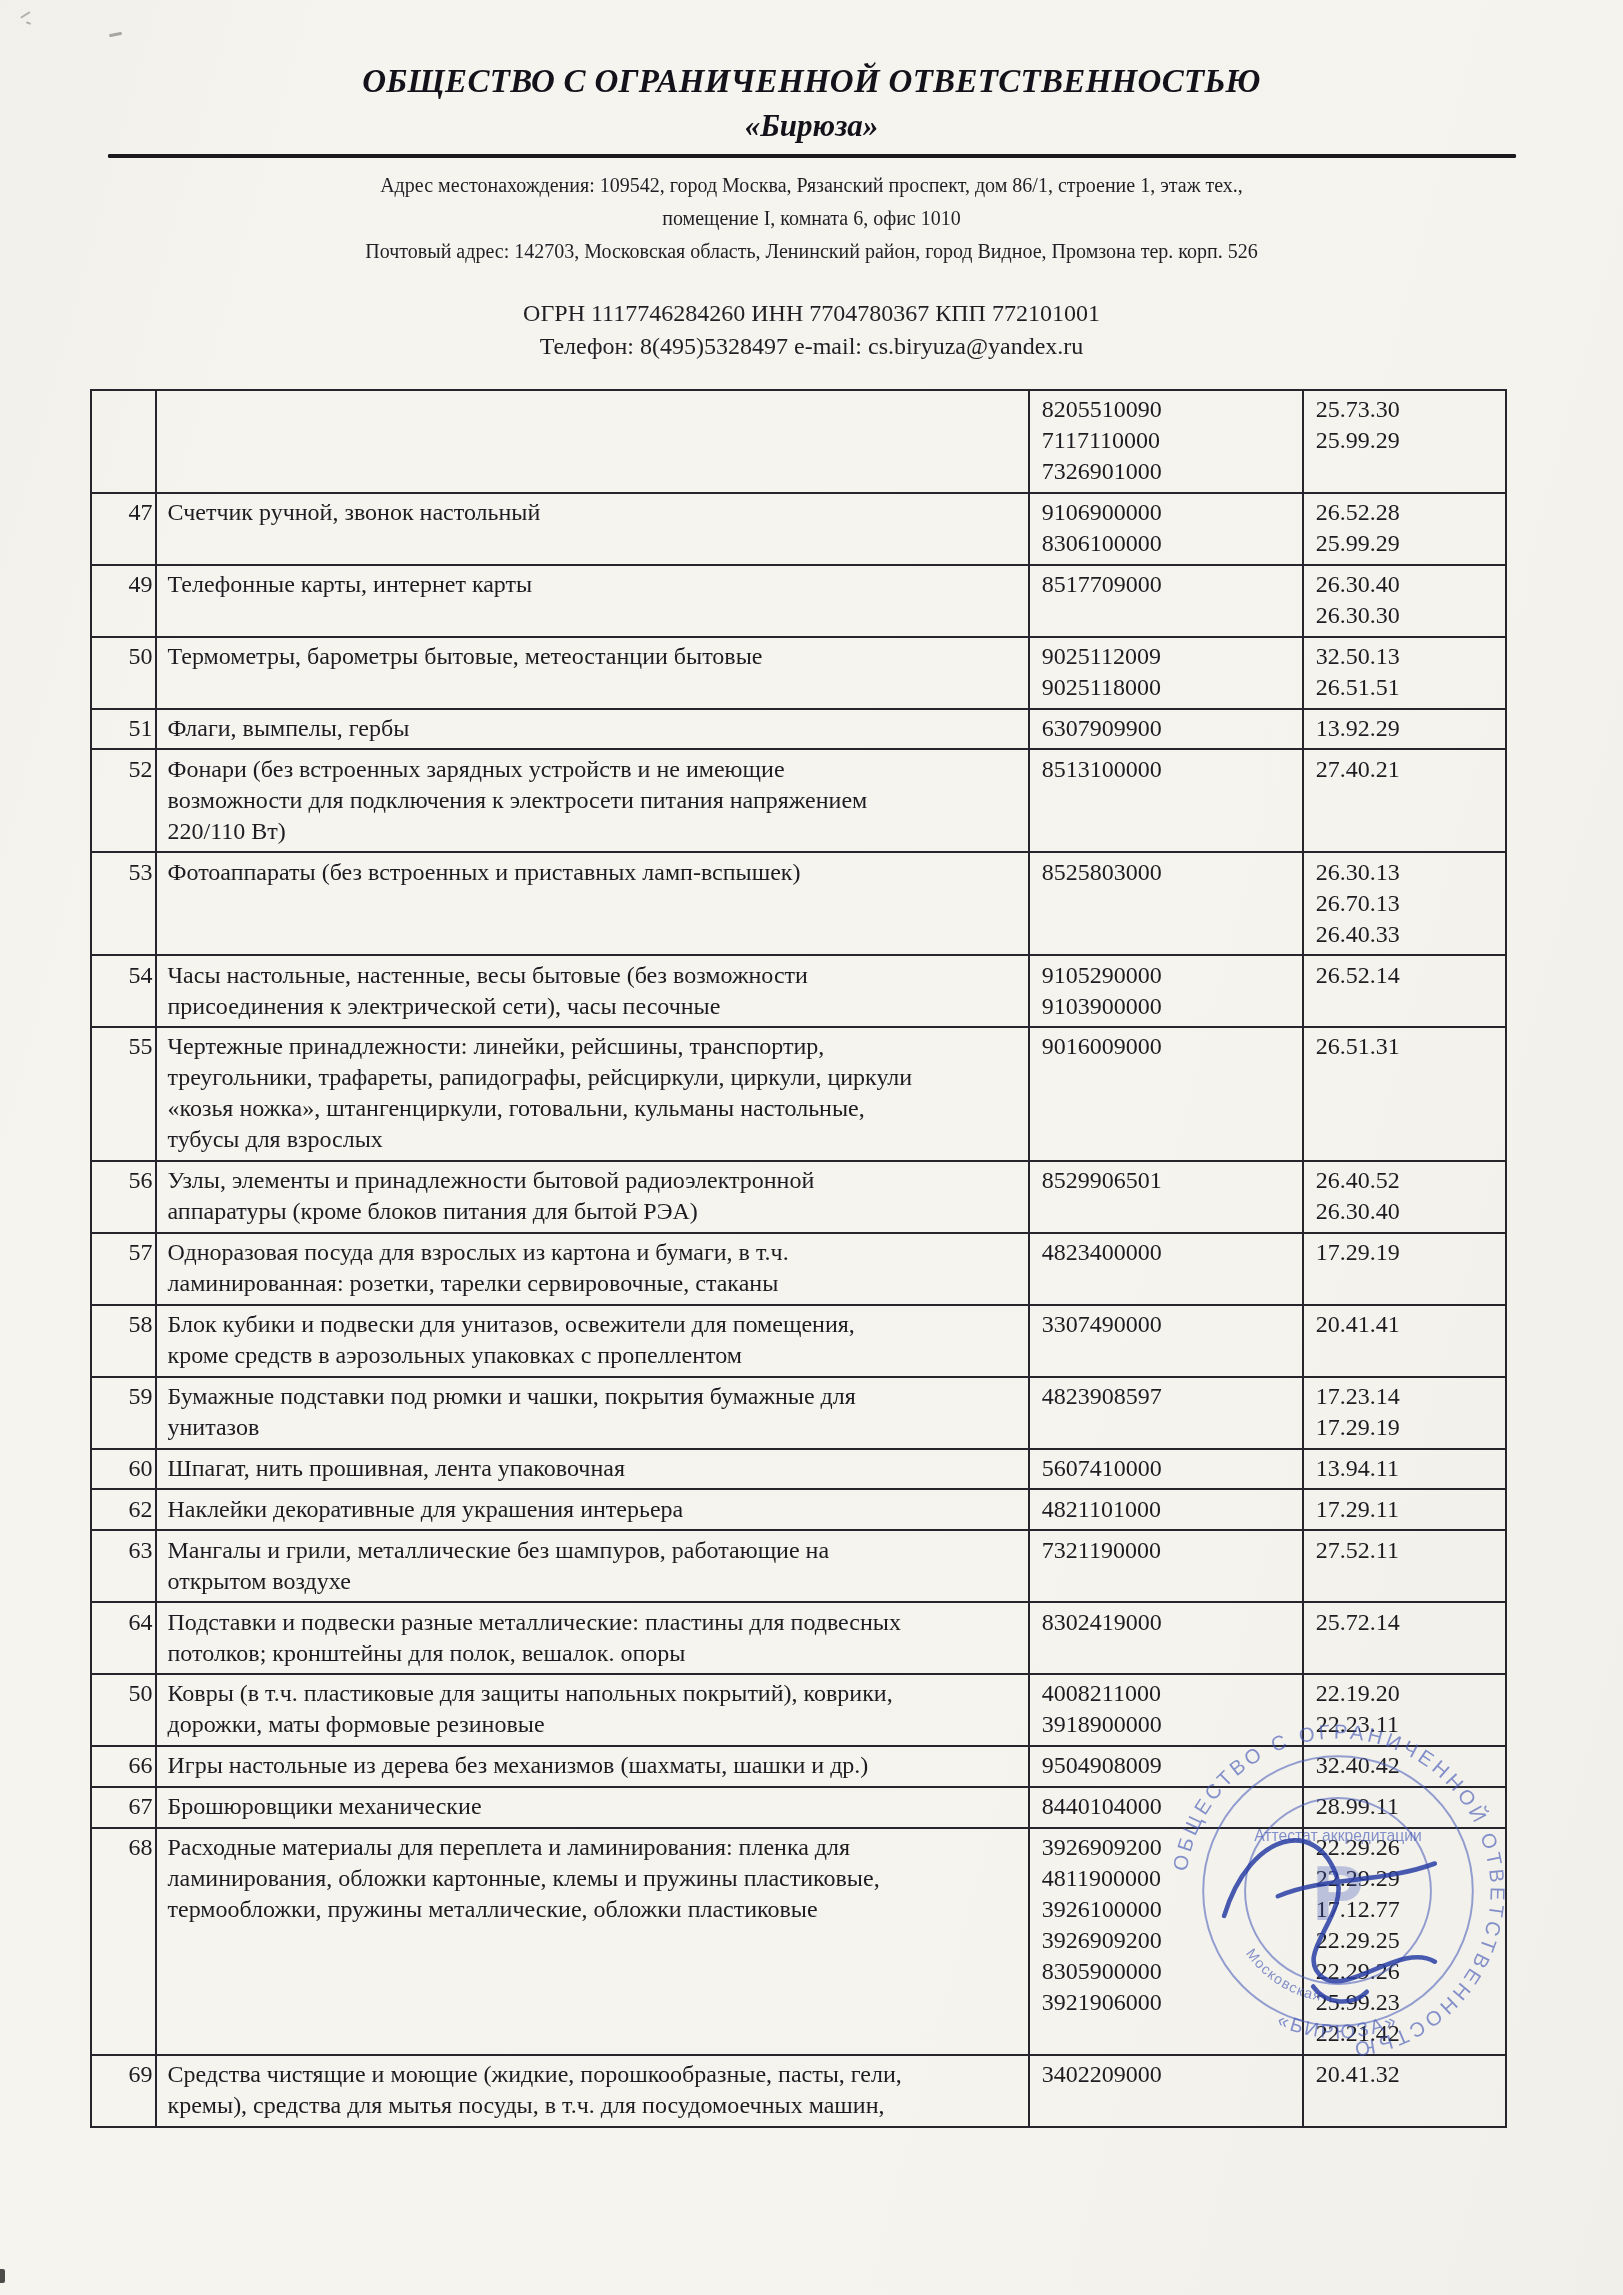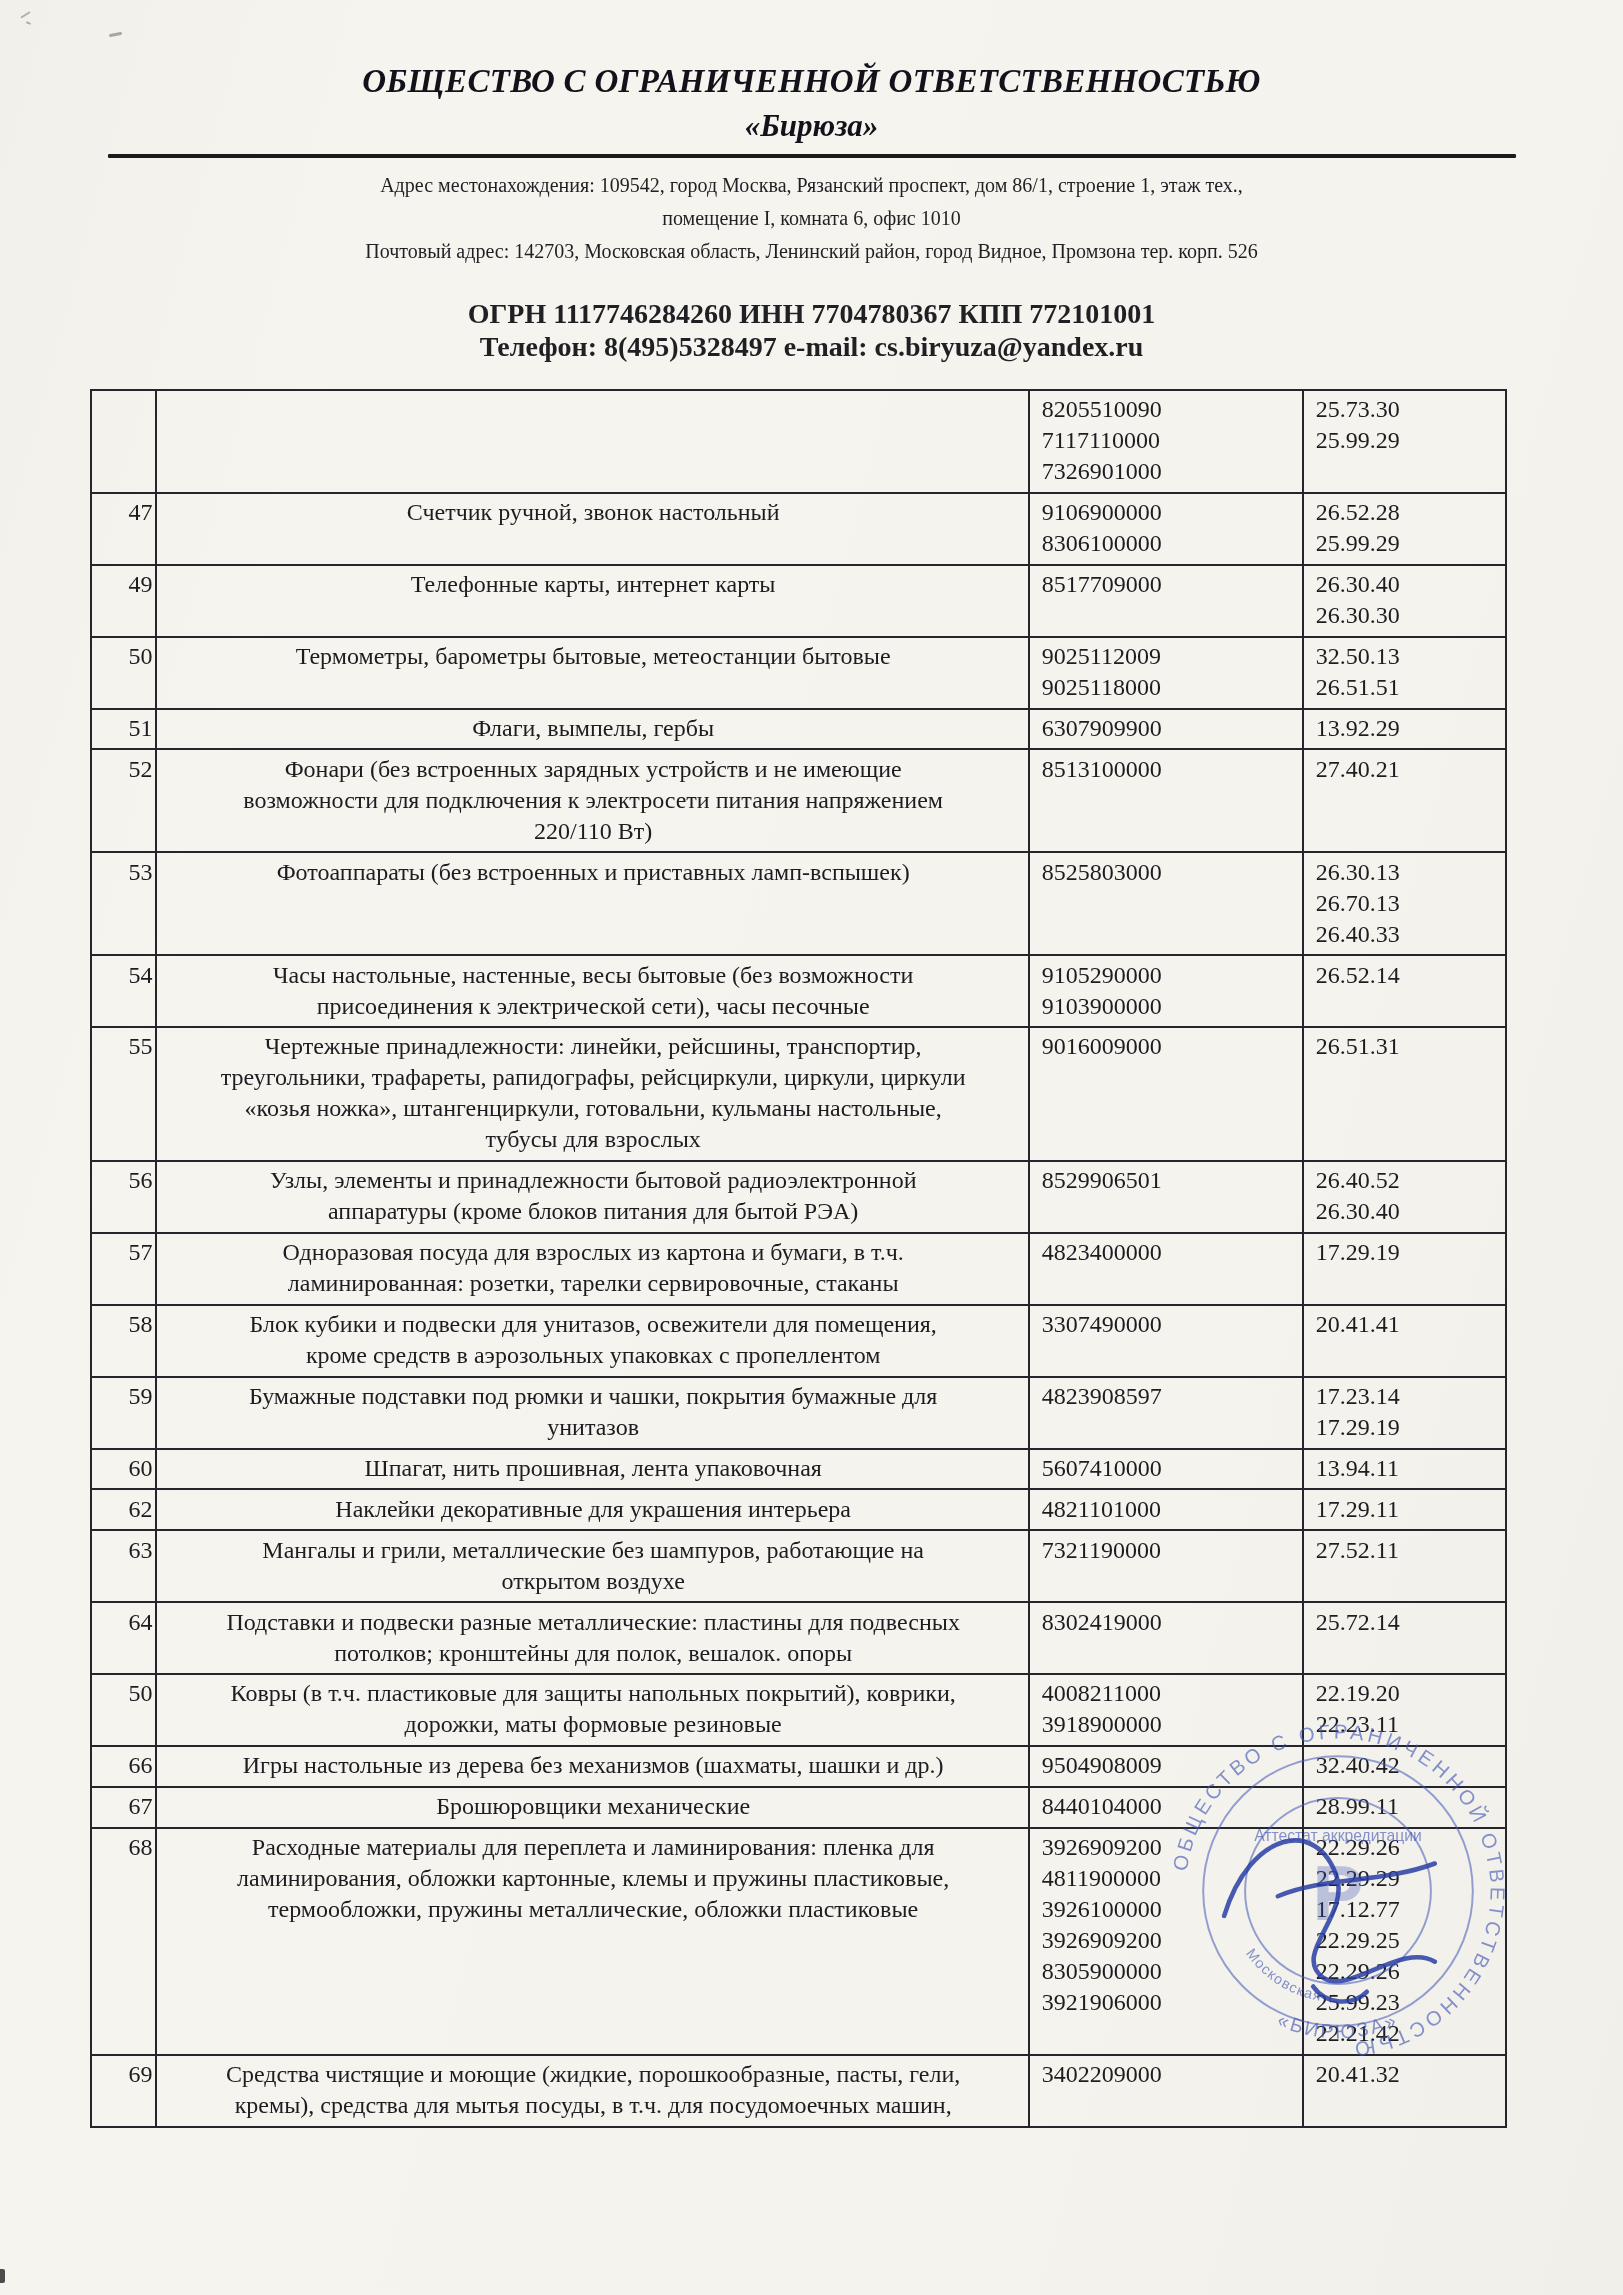"ОГРН 1117746284260 ИНН 7704780367 КПП" .reg-line { font-size: 28px -> 24px; font-weight: bold -> none }
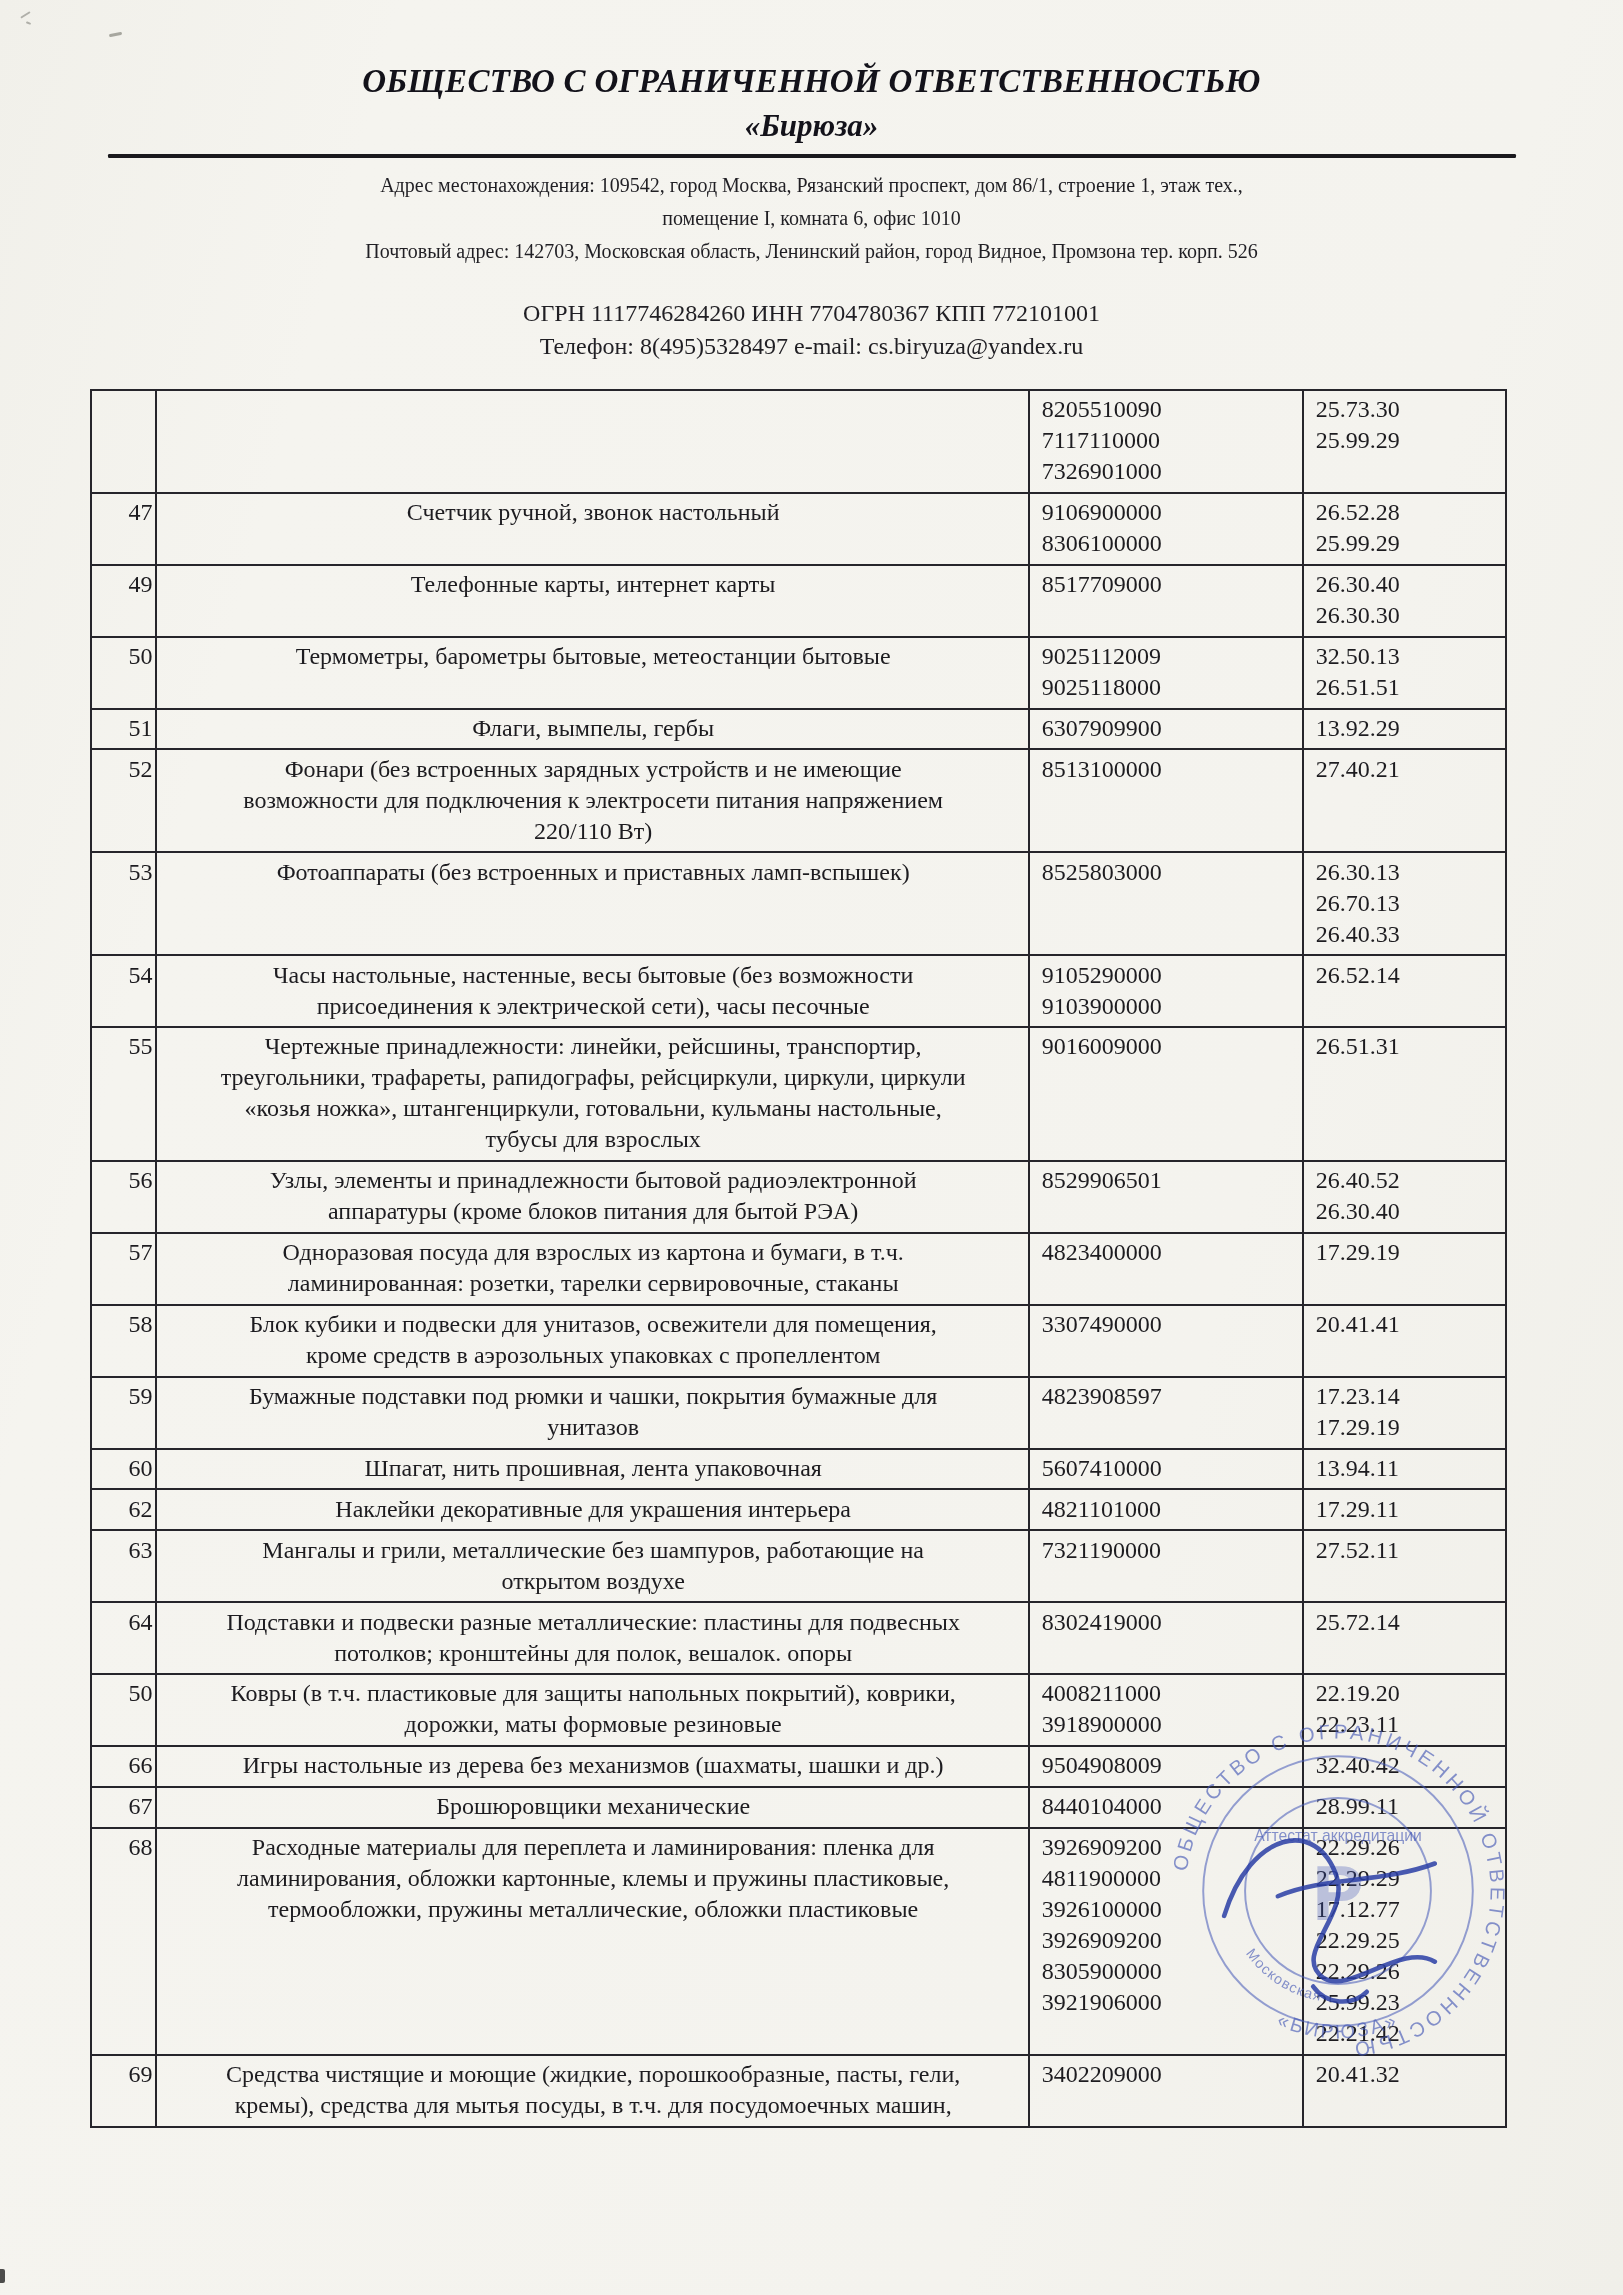"Счетчик ручной, звонок настольный" .cell-desc { text-align: center -> none }
